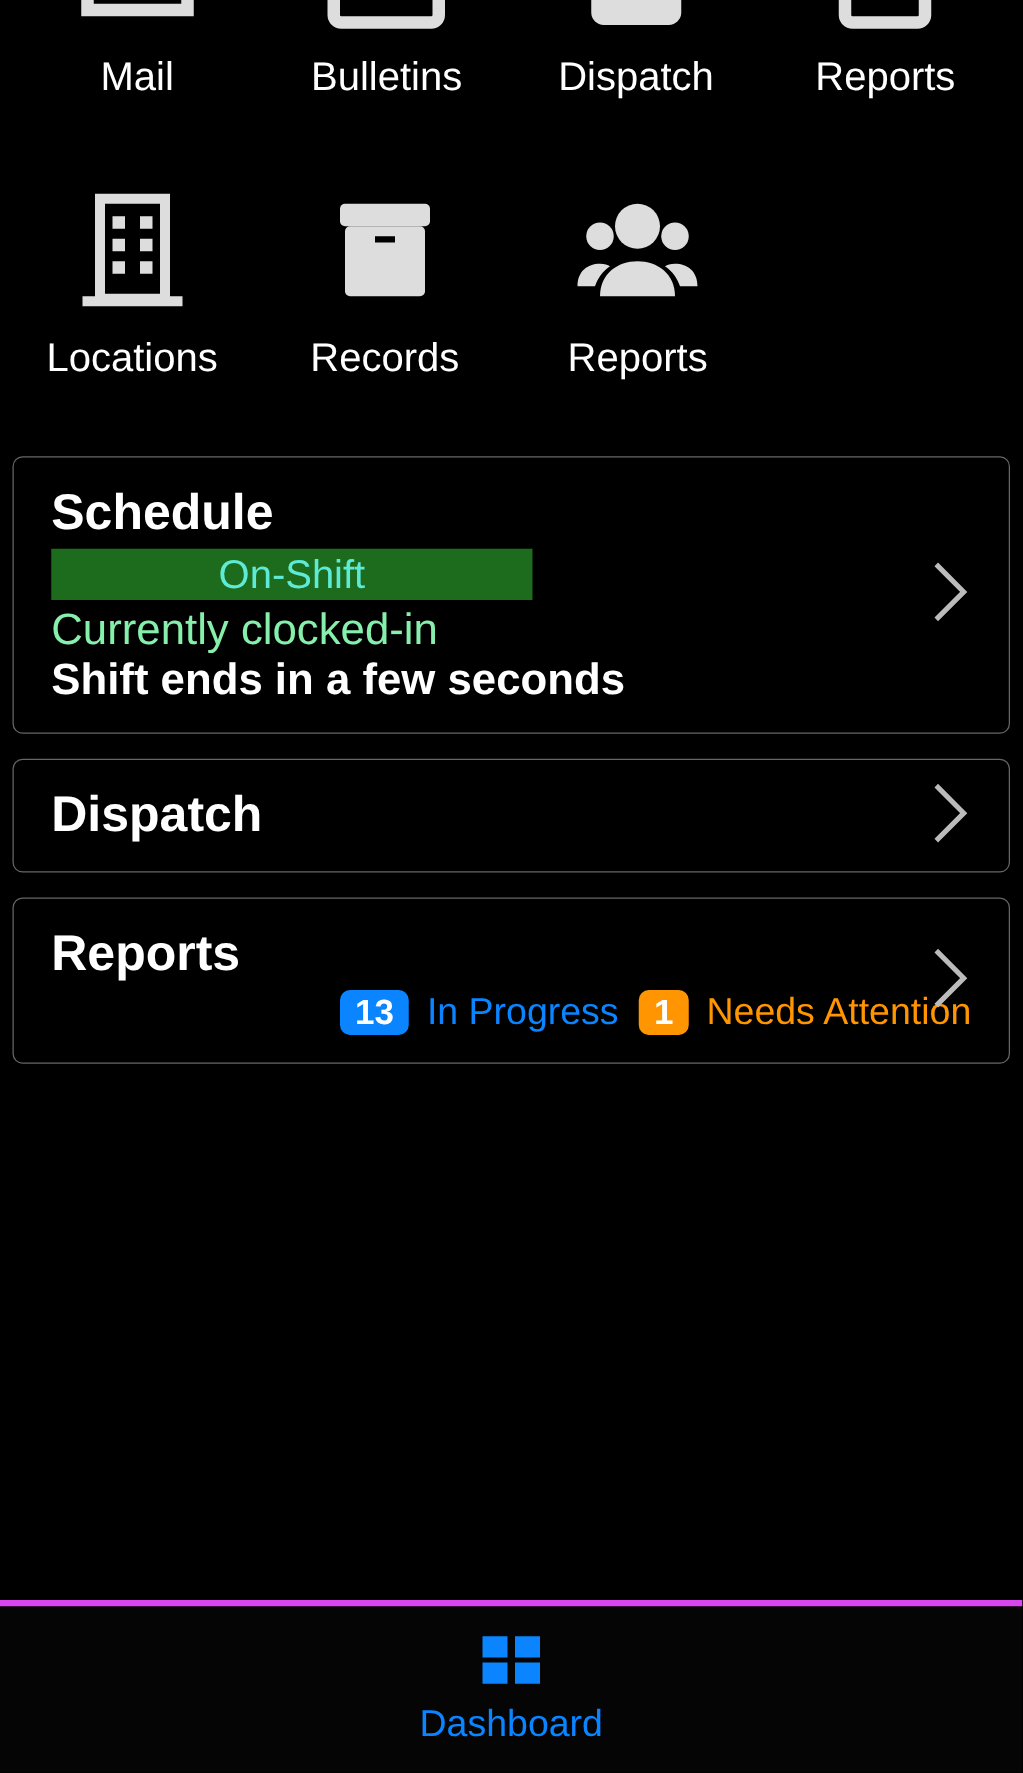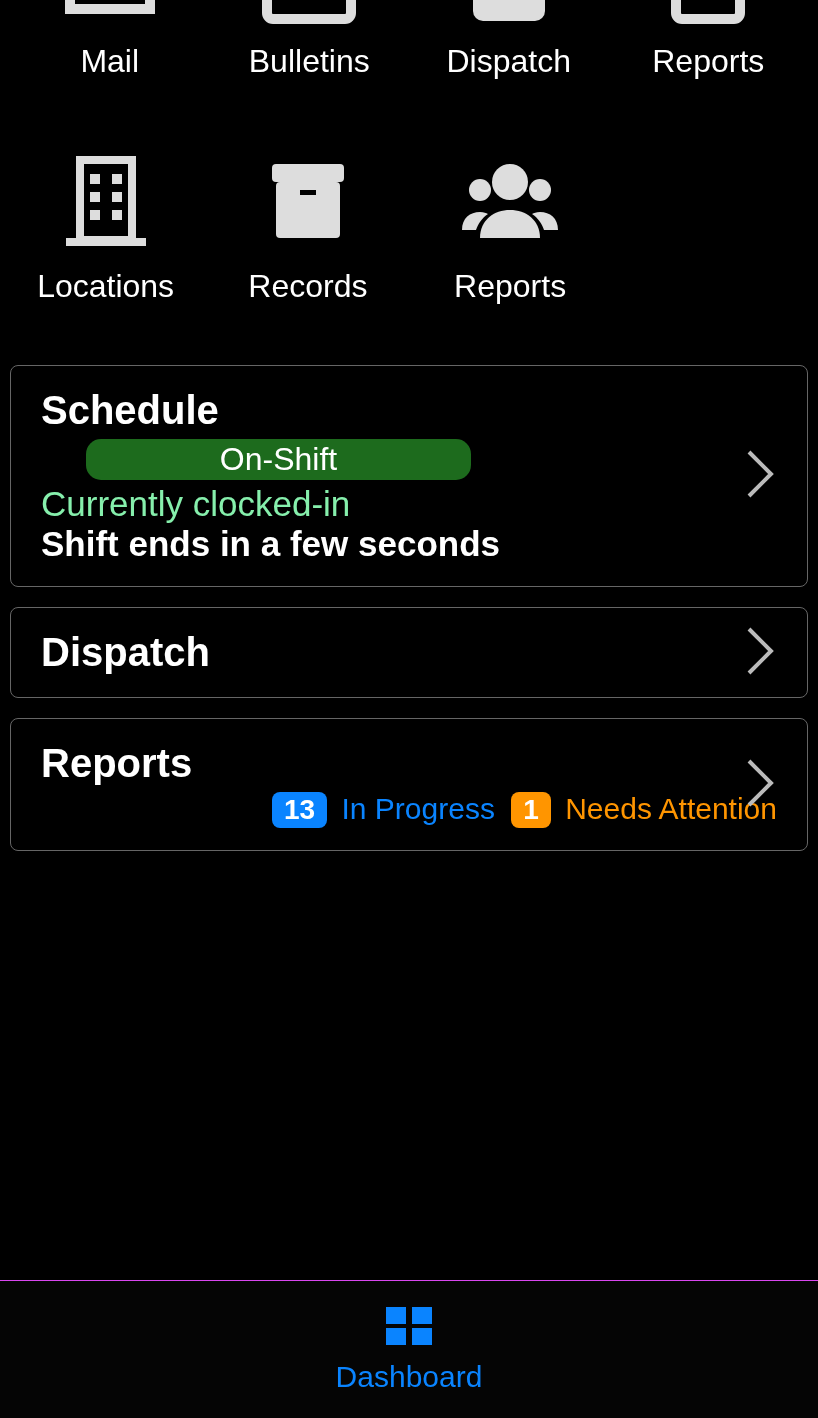"On-Shift" .status-pill { border-radius: 15px -> 0; color: #ffffff -> #5eead4; margin-left: 45px -> none }
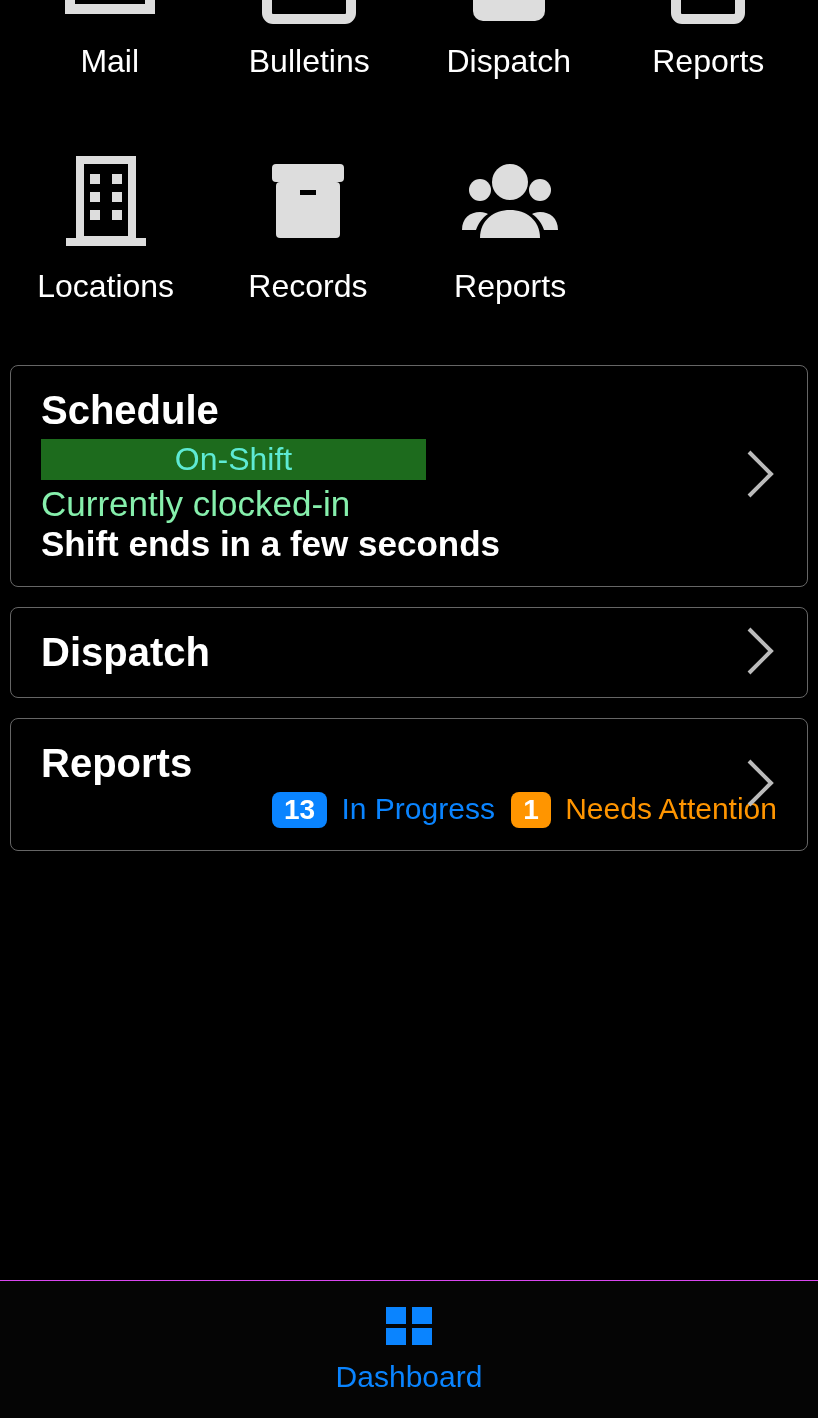"Dashboard" .nav { border-top: 1px solid #d946ef -> 5px solid #d946ef }
